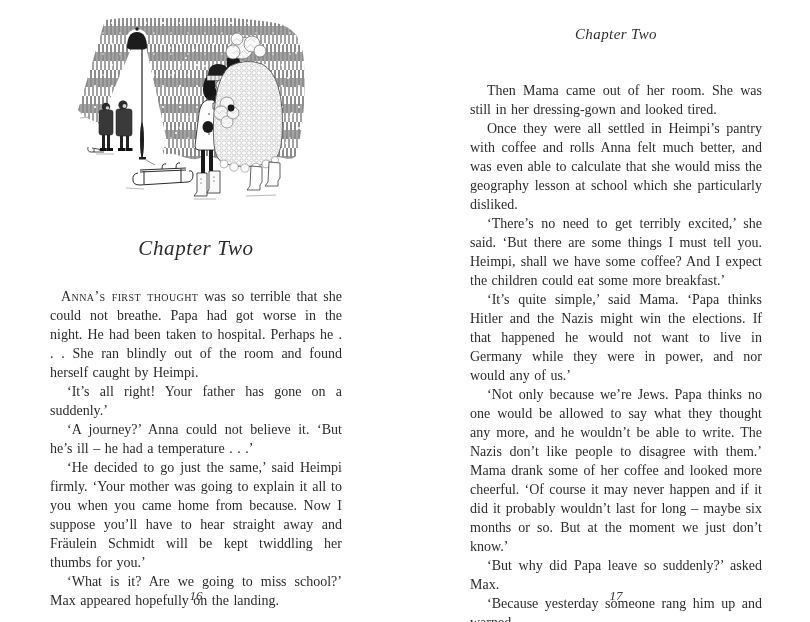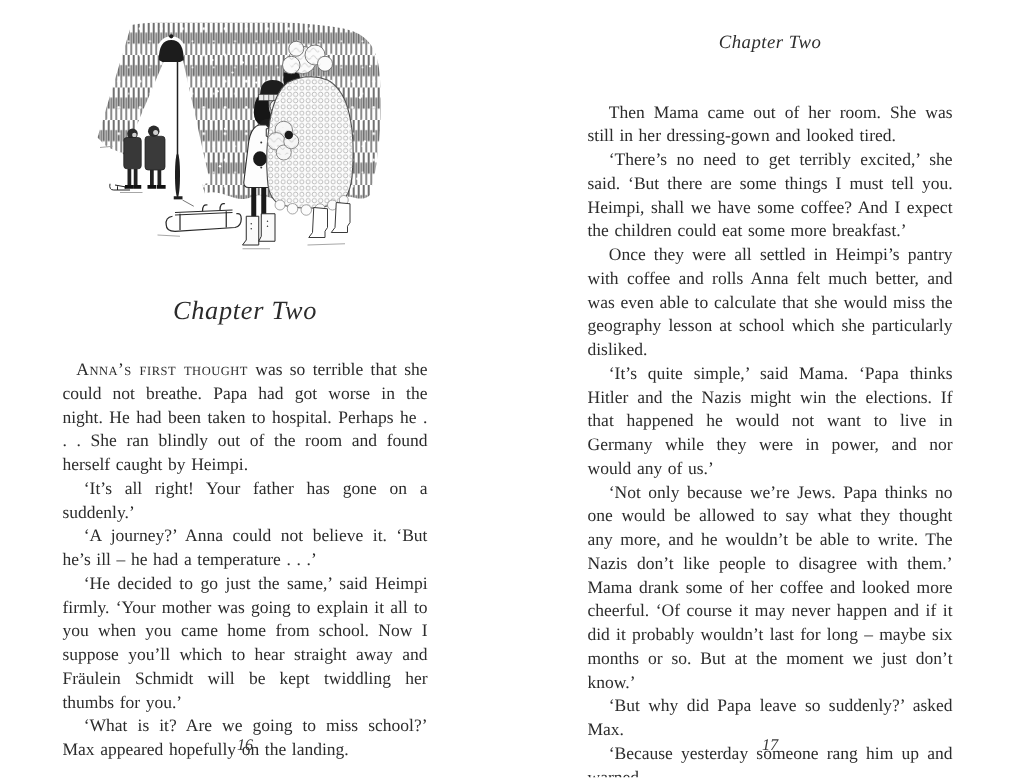"‘There’s no need to get" p.indent { order: before "Once they were all settled" -> after "Once they were all settled" }
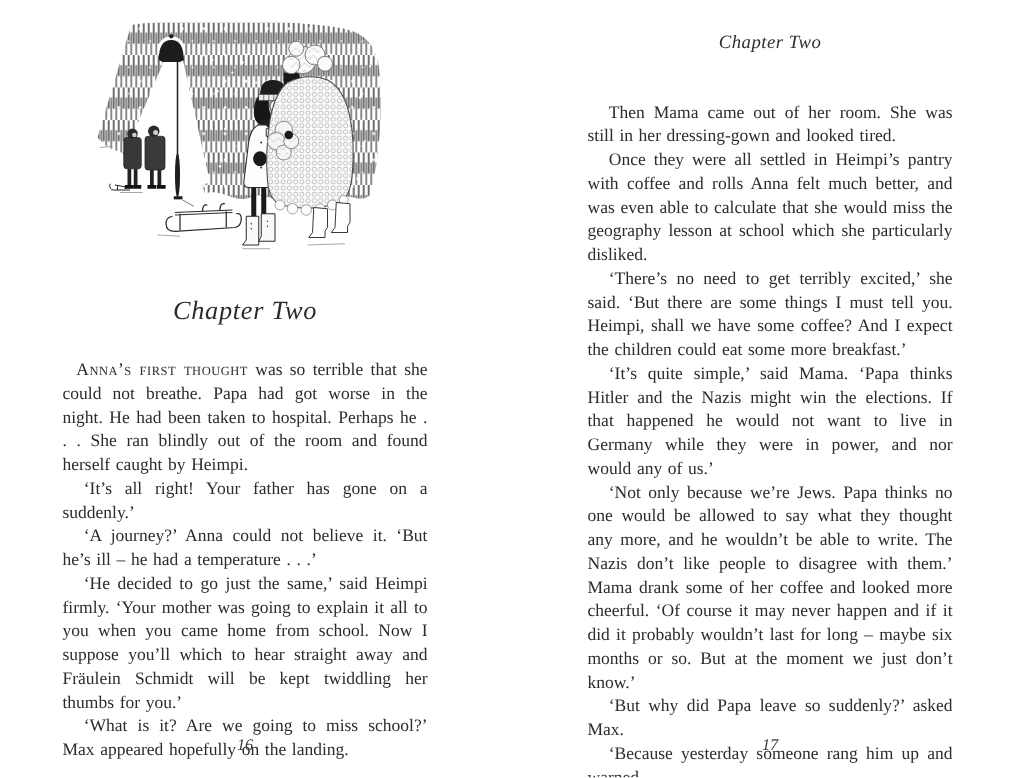"‘He decided to go just" p.indent { text: school. Now I suppose you’ll which -> because. Now I suppose you’ll have }
